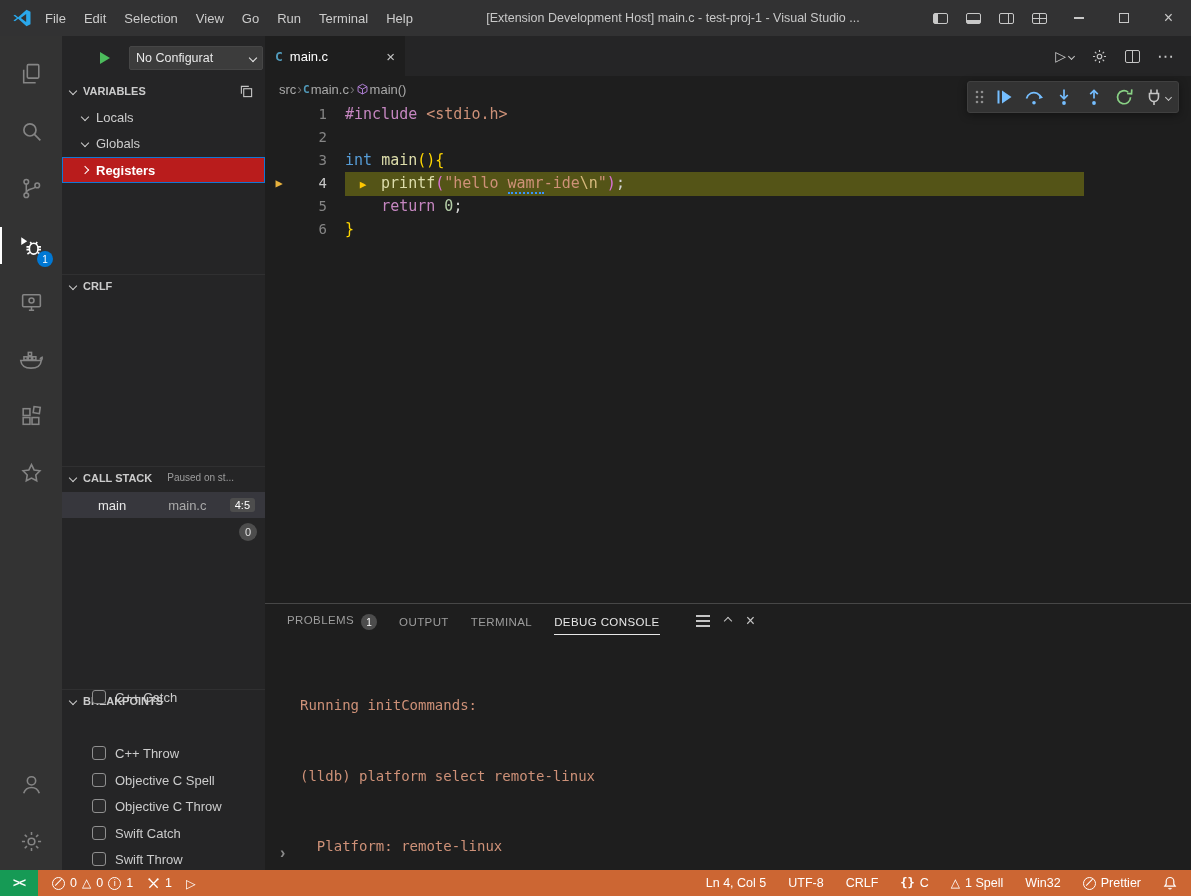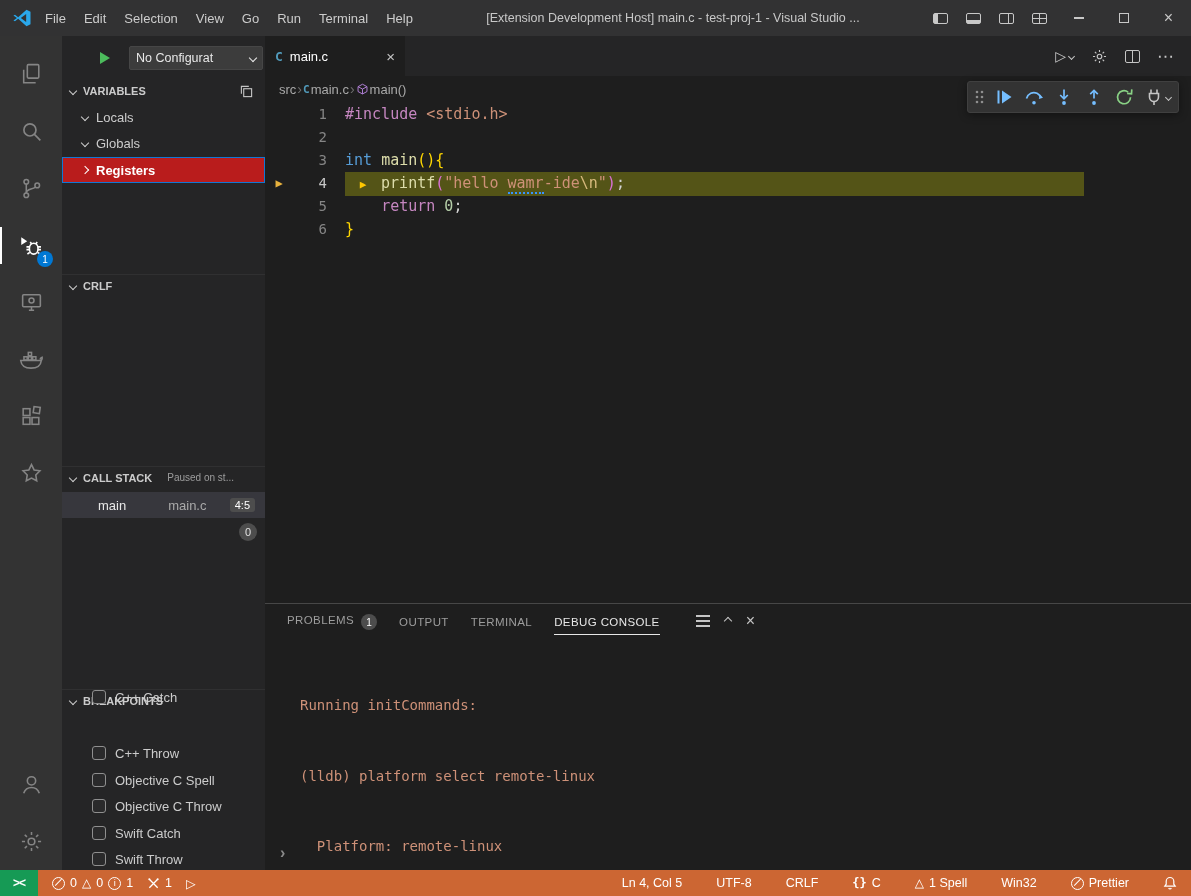"Ln 4, Col 5" .sb-right .sb-item { margin-left: 16px -> 4px }
